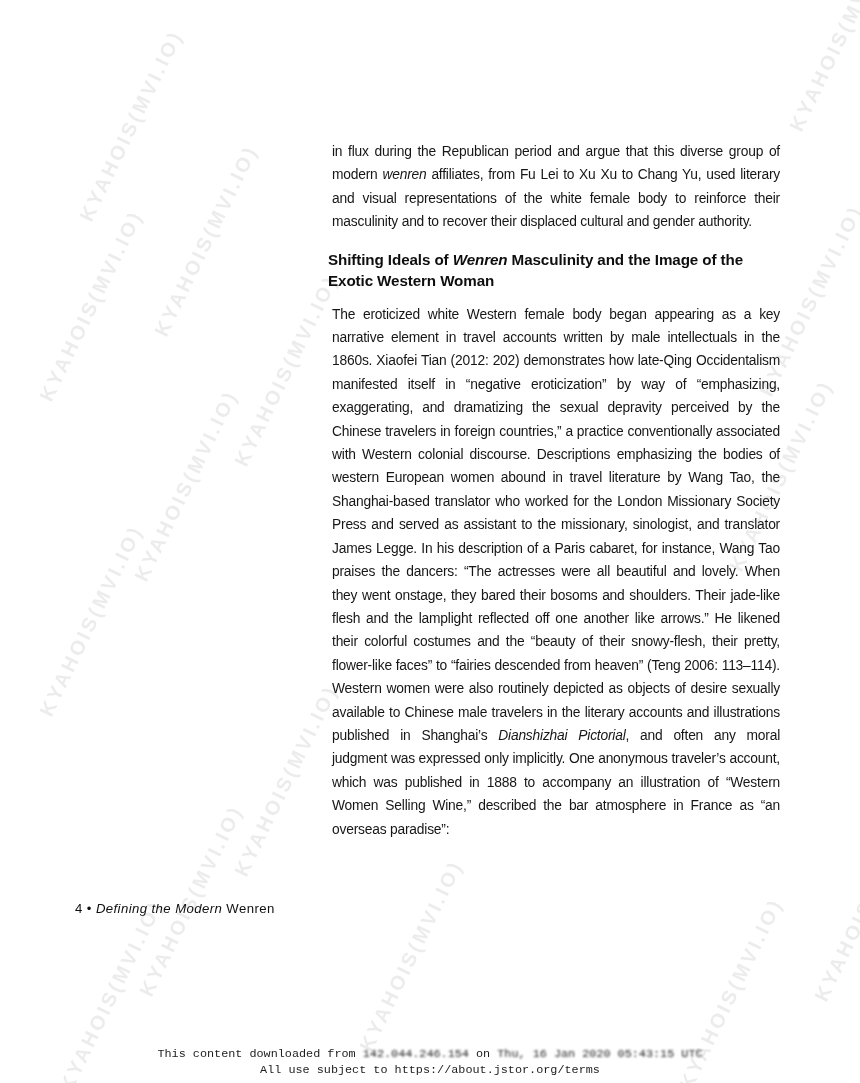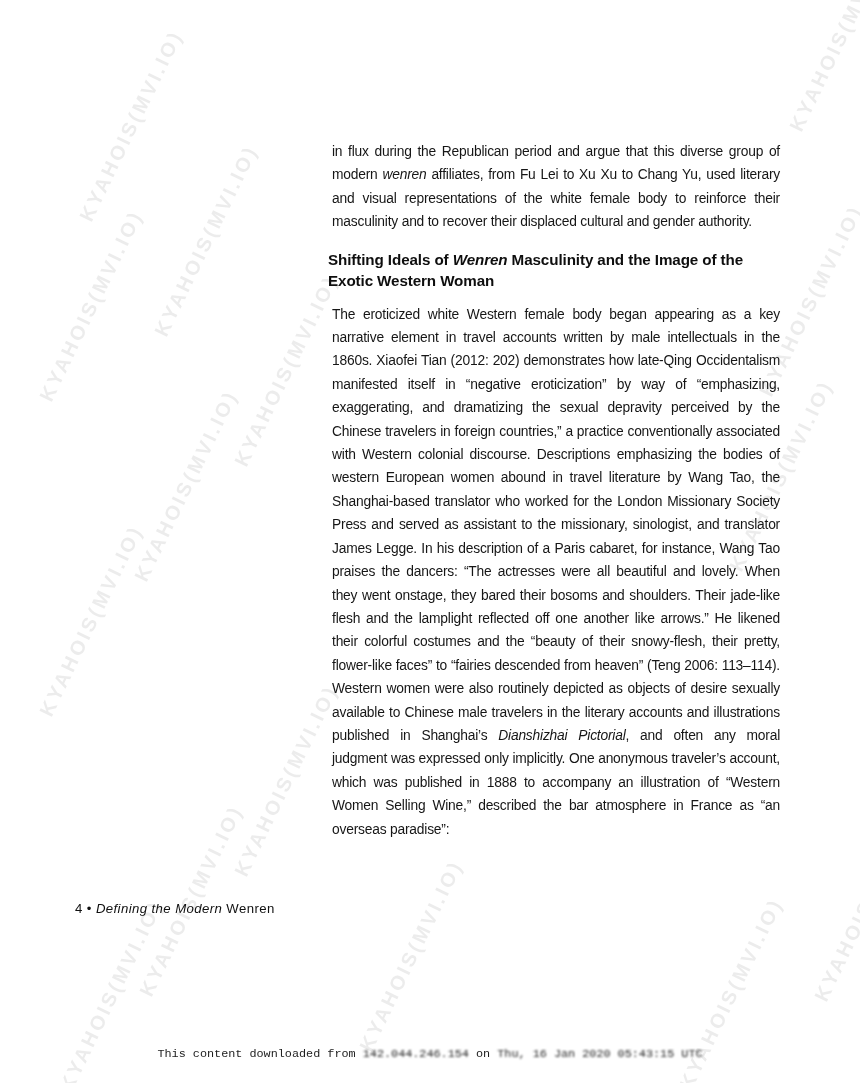"All use subject to" div { html: none -> <div>All use subject to https://about.jstor.org/terms</div> }
